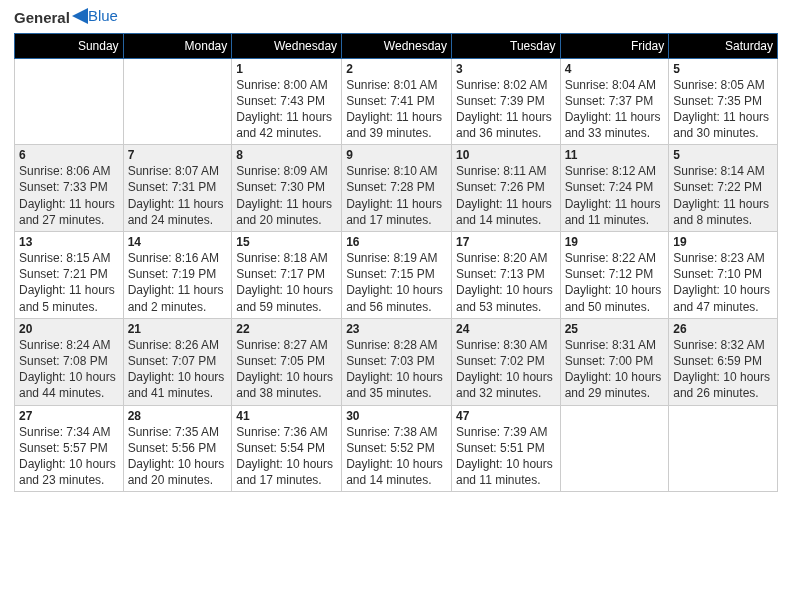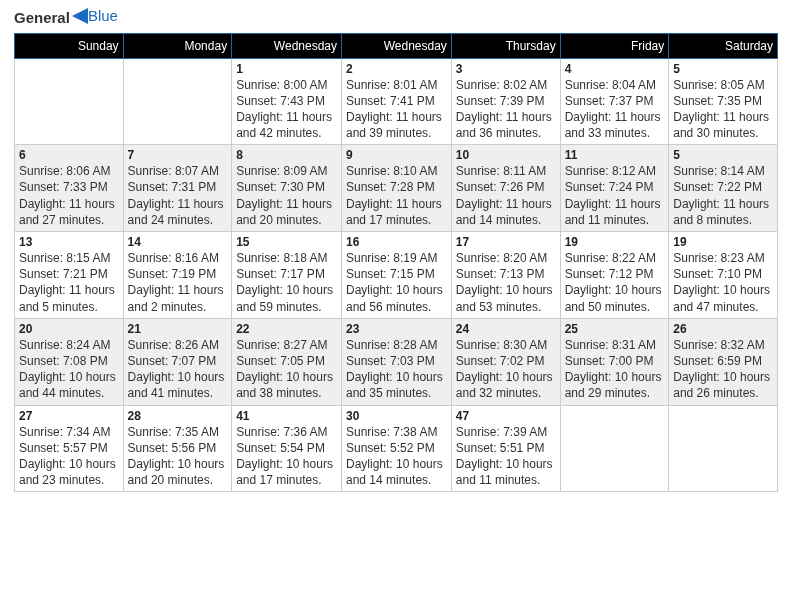"Thursday" th { text: Thursday -> Tuesday }
